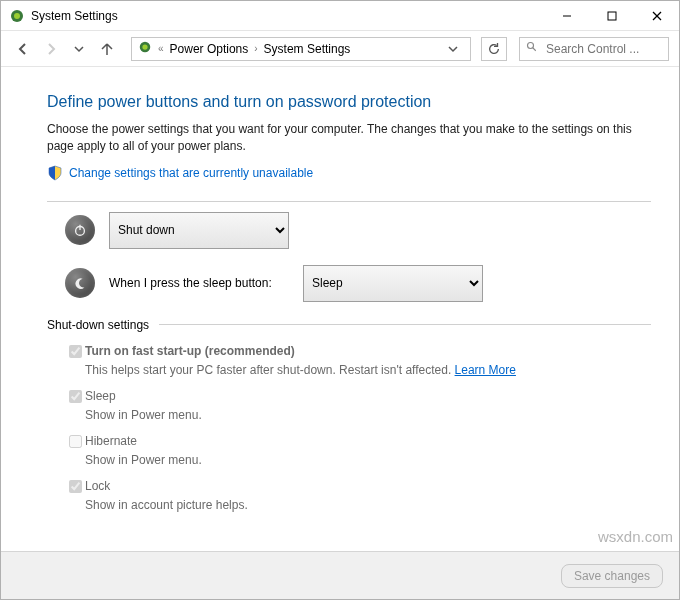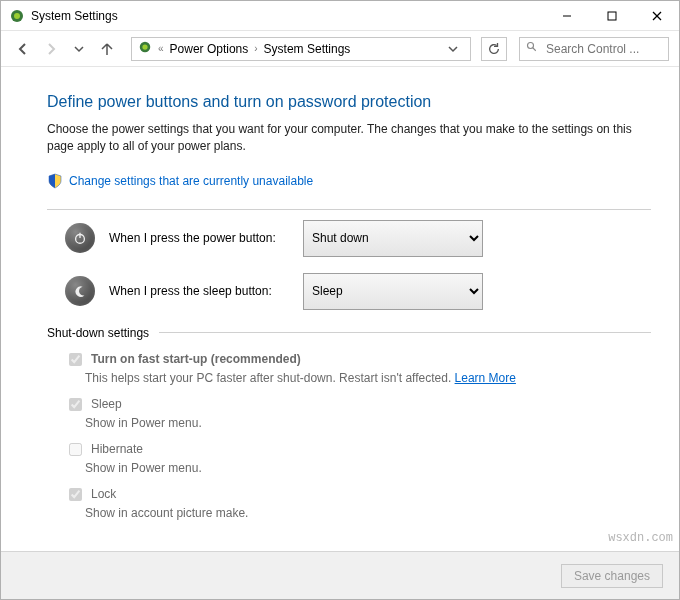"Choose the power settings that" .desc { margin-bottom: 18px -> 10px }
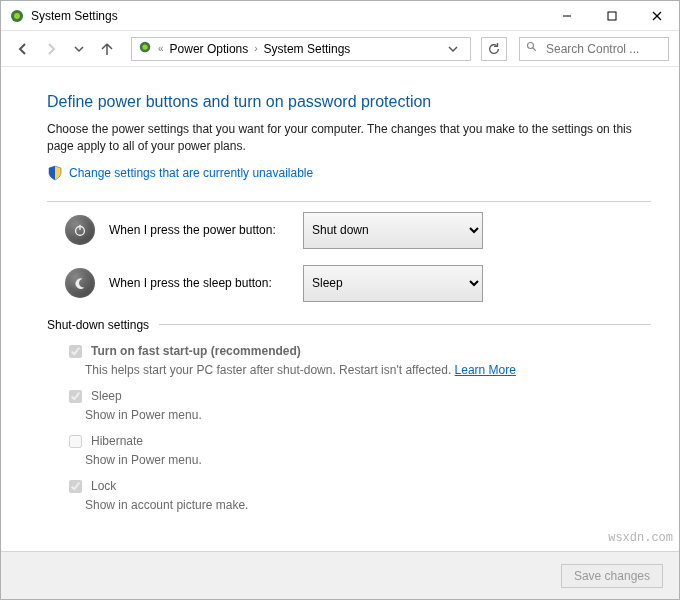"When I press the power" span.lbl { html: <span>When I press the power button:</span> -> none }
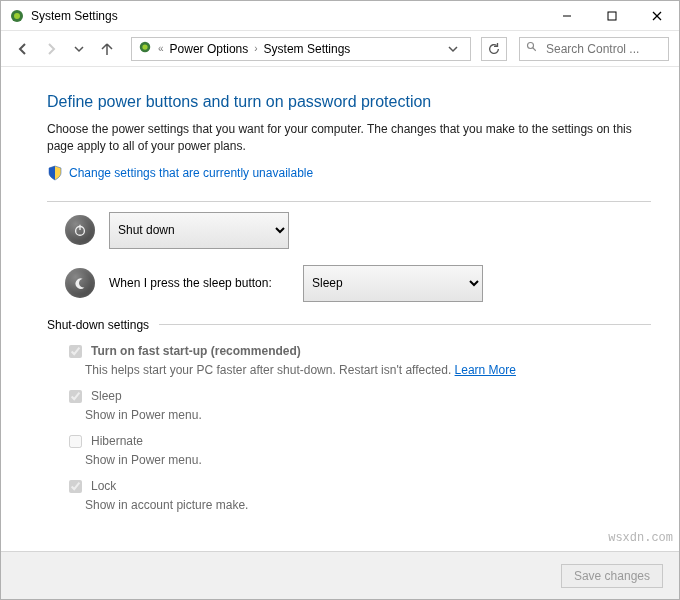"Turn on fast start-up (recommended)" .cbrow label { gap: 6px -> none }
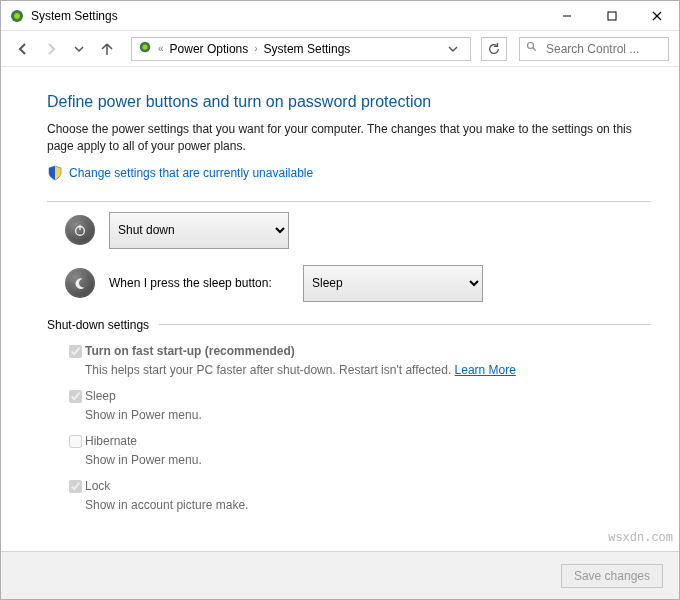"Show in account picture make." div.sub { text: make -> helps }
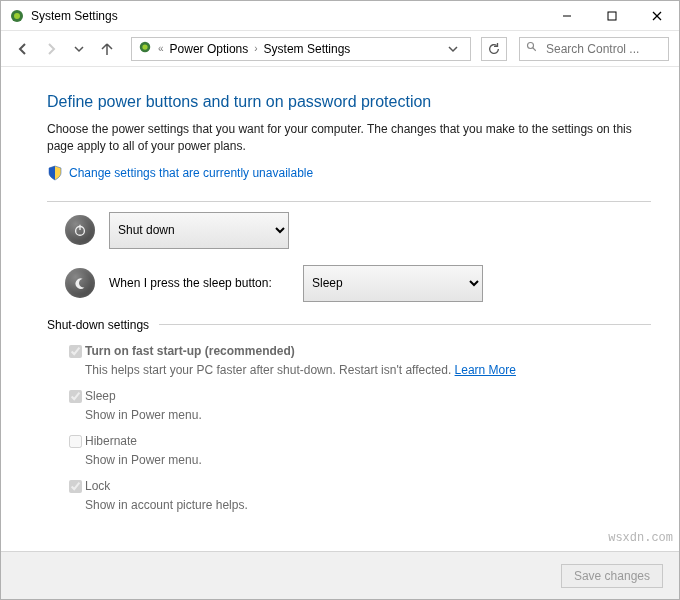"wsxdn.com" .watermark { font-family: Liberation Mono, monospace -> none; font-size: 12px -> 15px }
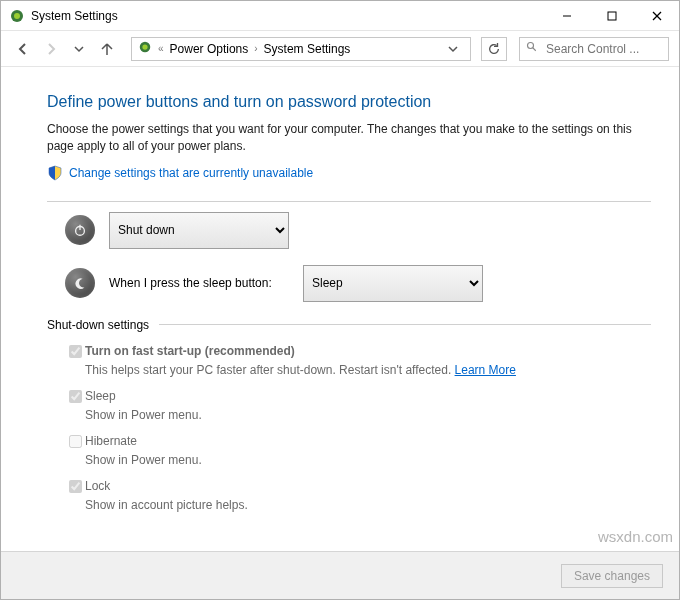"Save changes" button.btn:disabled { border-radius: none -> 8px }
